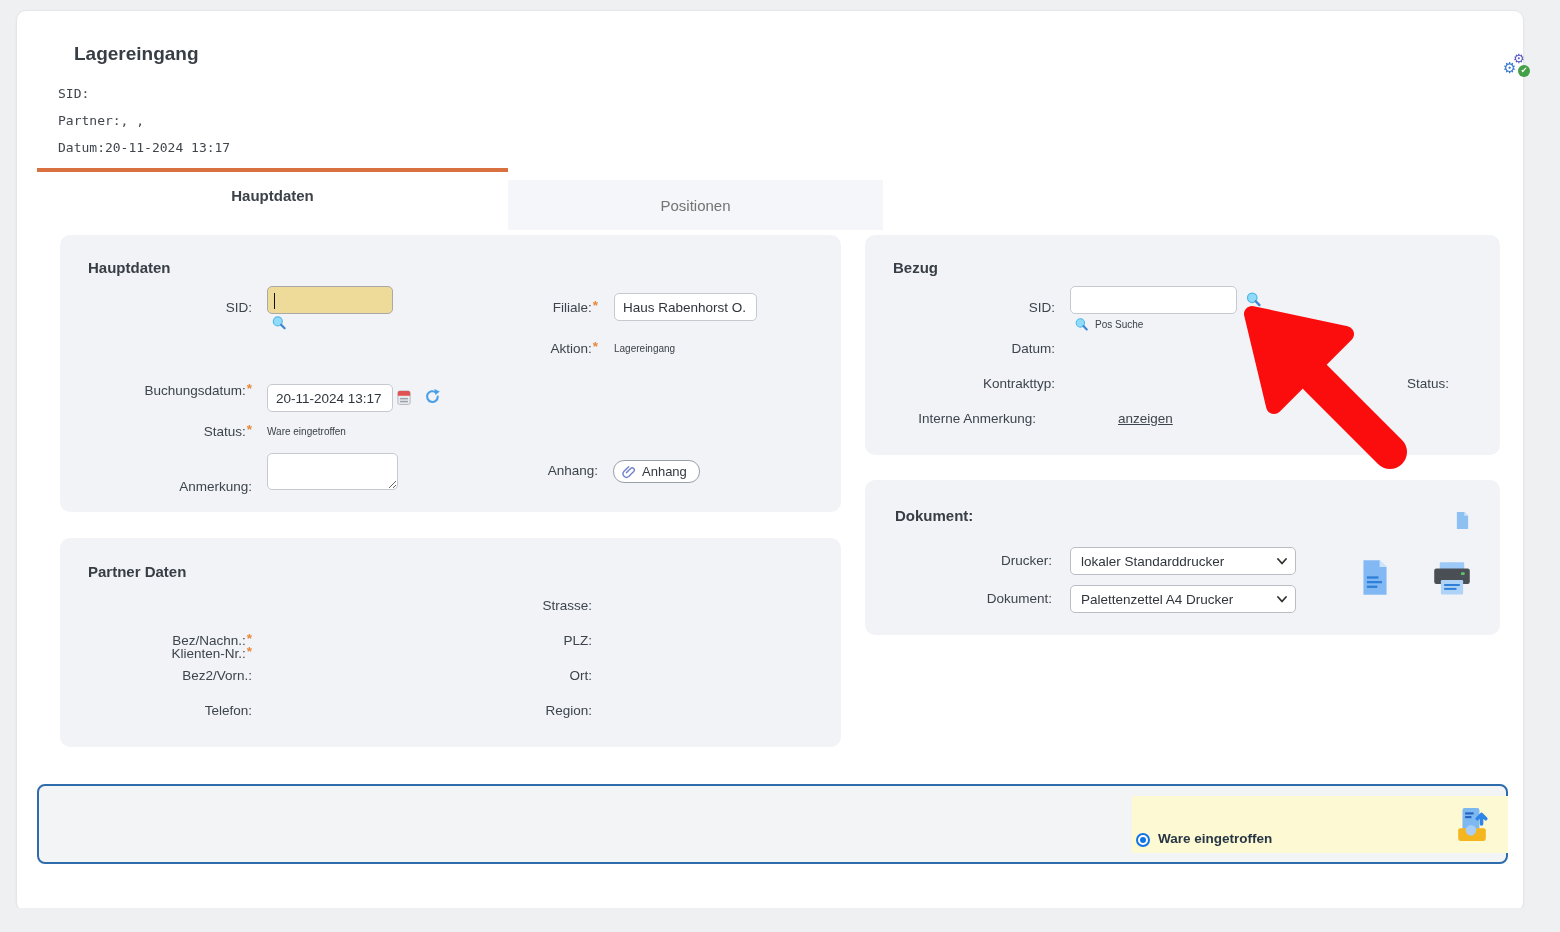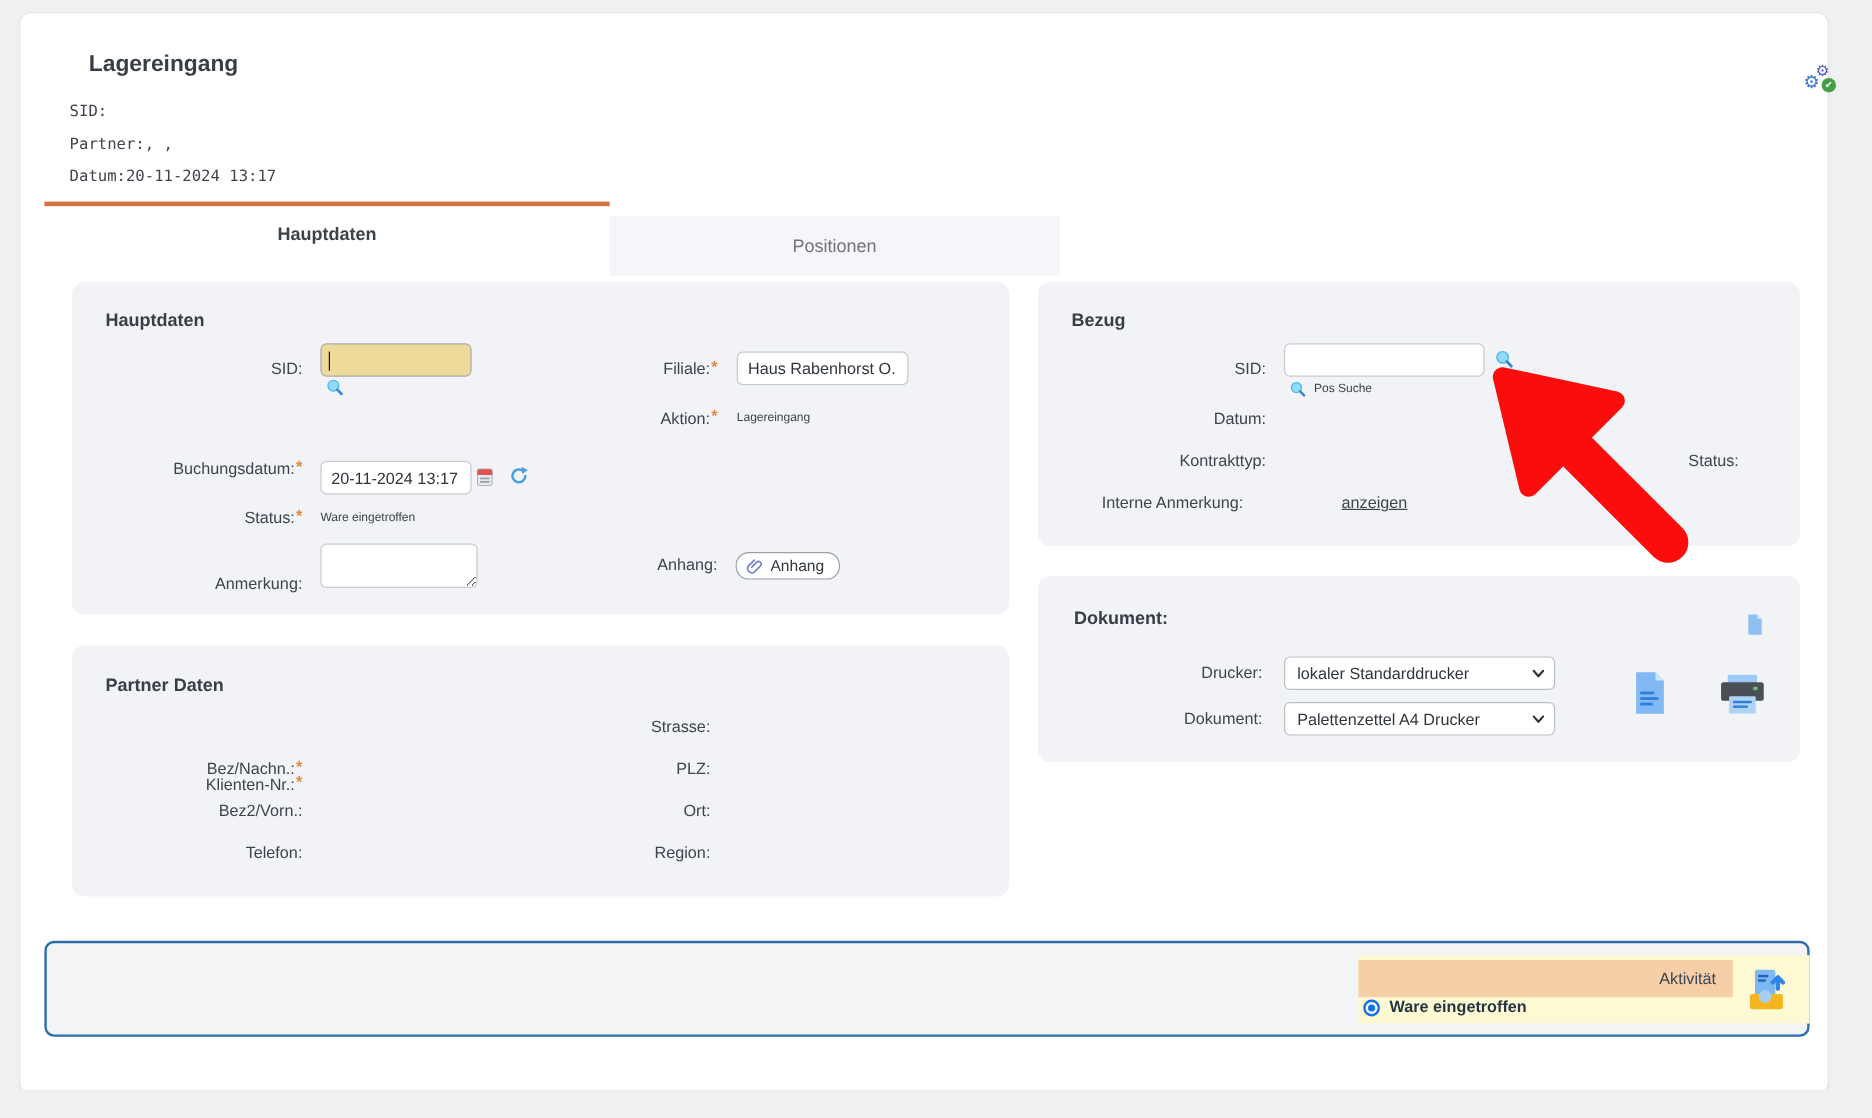"Aktivität" div.abs { html: <div> <span>Aktivität</span> </div> -> none }
